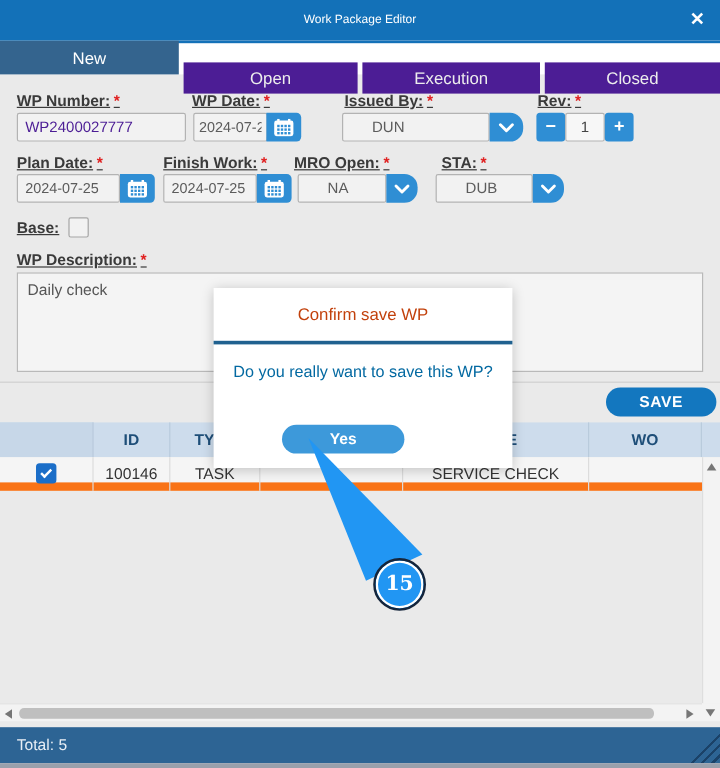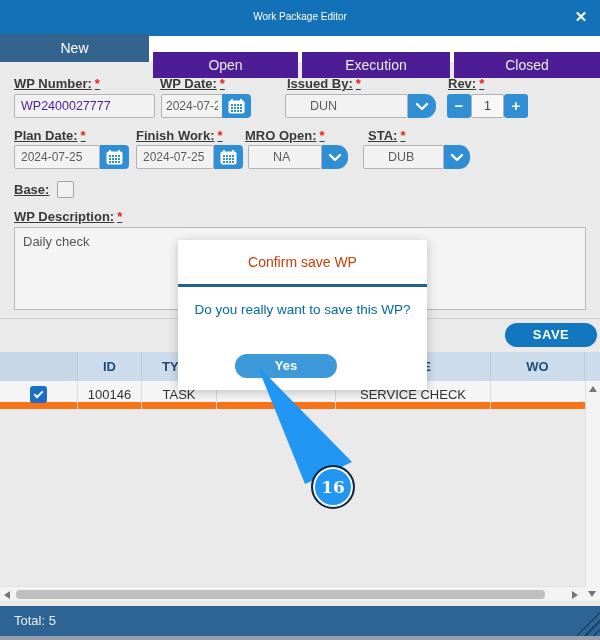"16" div.abs { text: 16 -> 15 }
